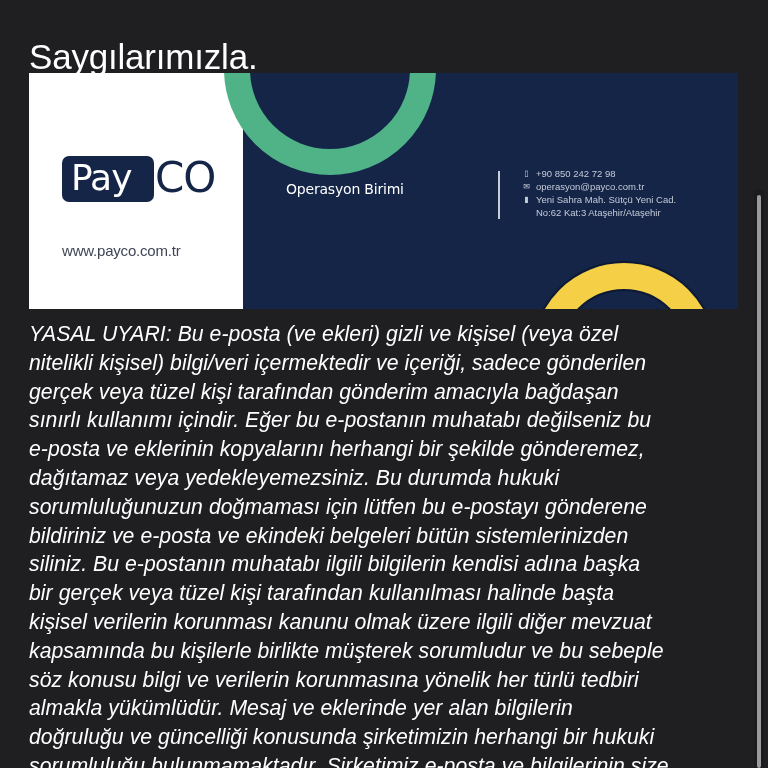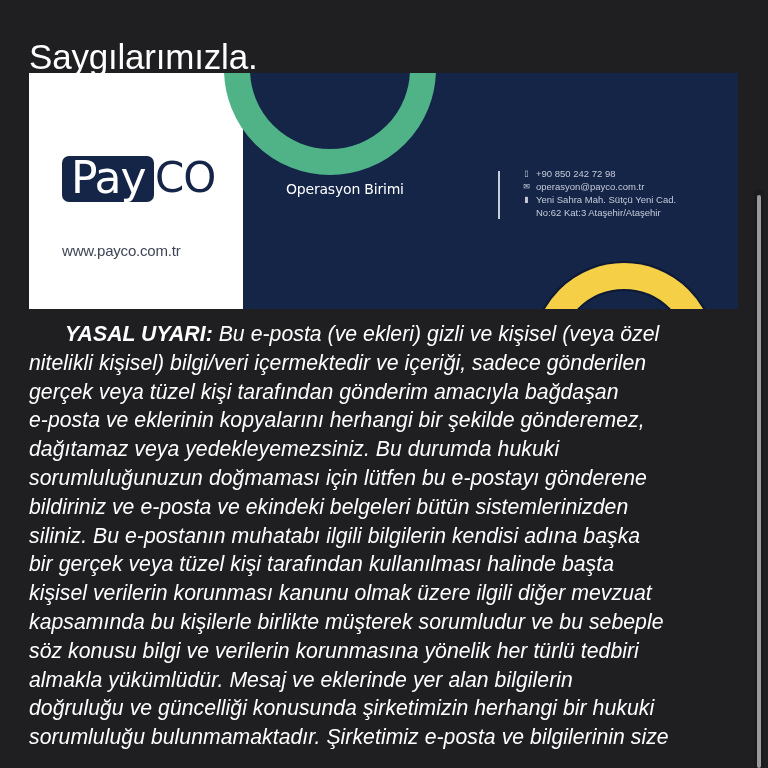"Pay" .logo-pay { font-size: 44px -> 36px }
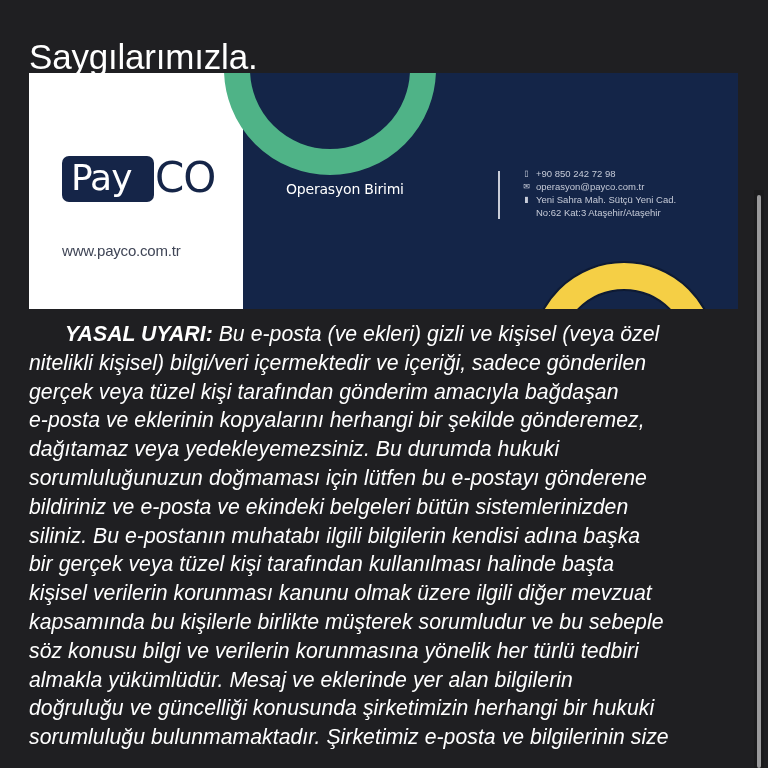"YASAL UYARI:" .disclaimer .label { font-weight: bold -> normal; margin-left: 36px -> none }
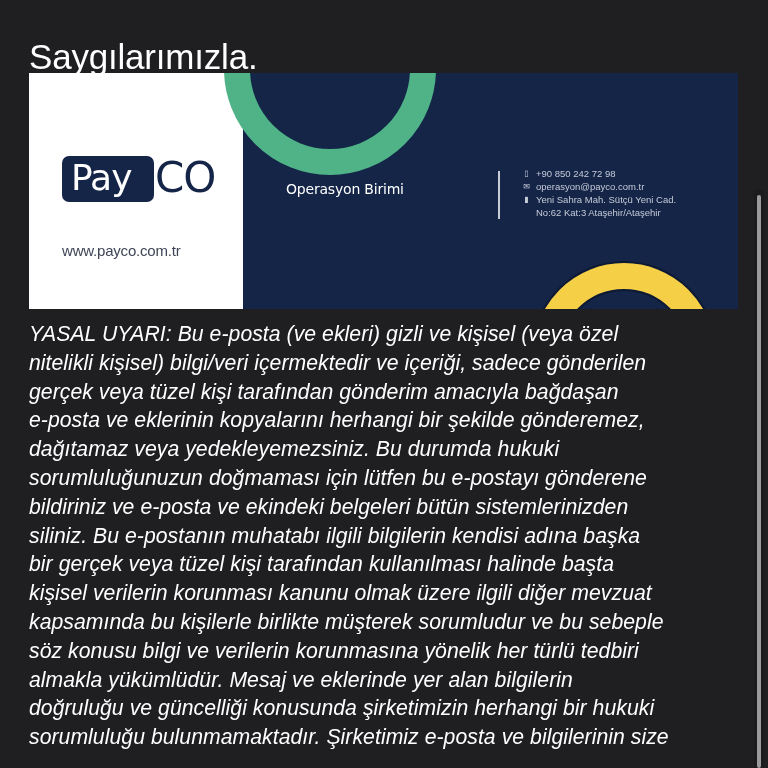"sınırlı kullanımı içindir. Eğer bu" span.line { html: none -> <span>sınırlı kullanımı içindir. Eğer bu e-postanın muhatabı değilseniz bu</span> }
